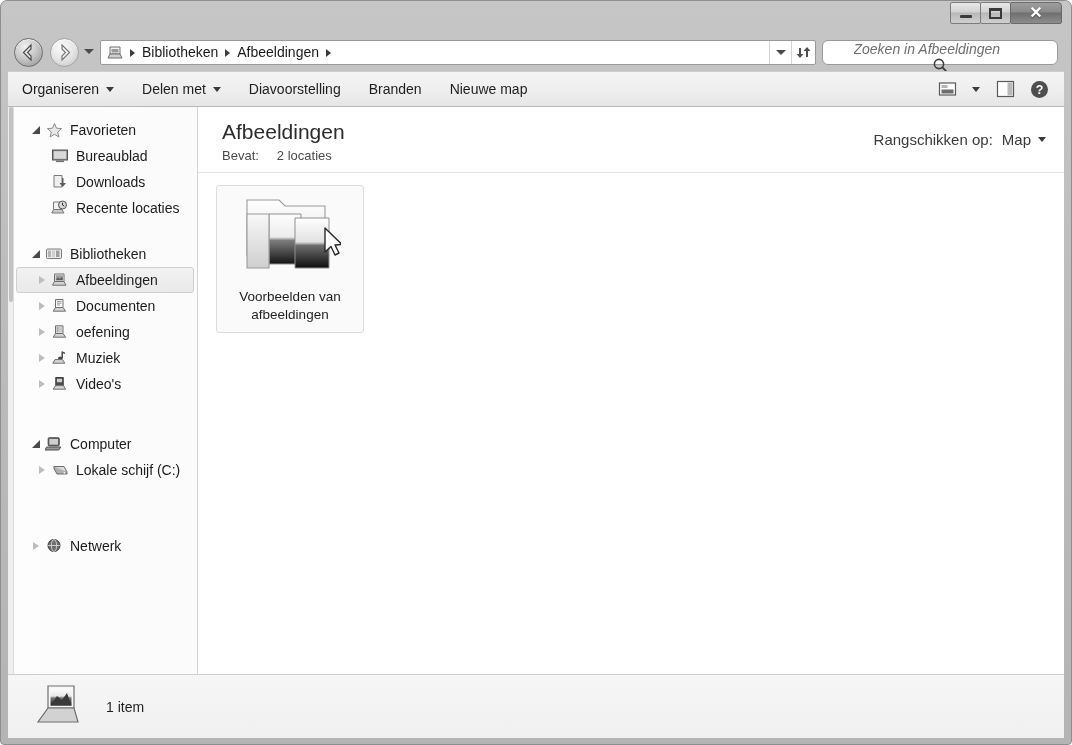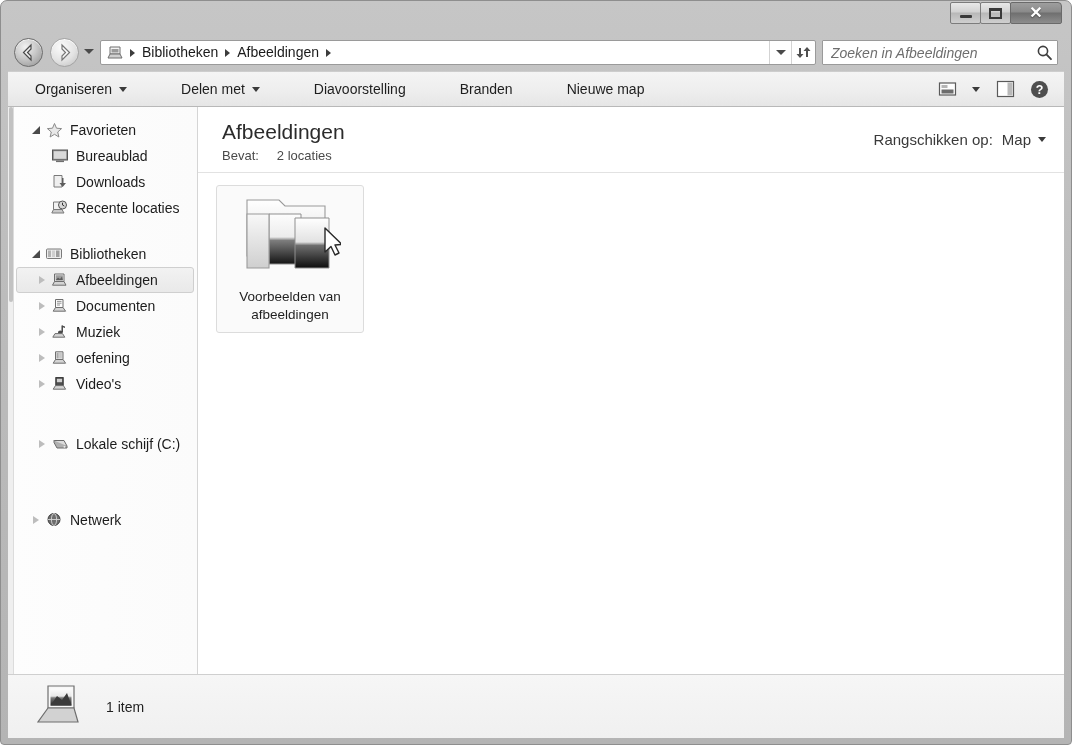"Zoeken in Afbeeldingen" #searchbox { border-radius: 1px -> 6px; flex-direction: none -> column }
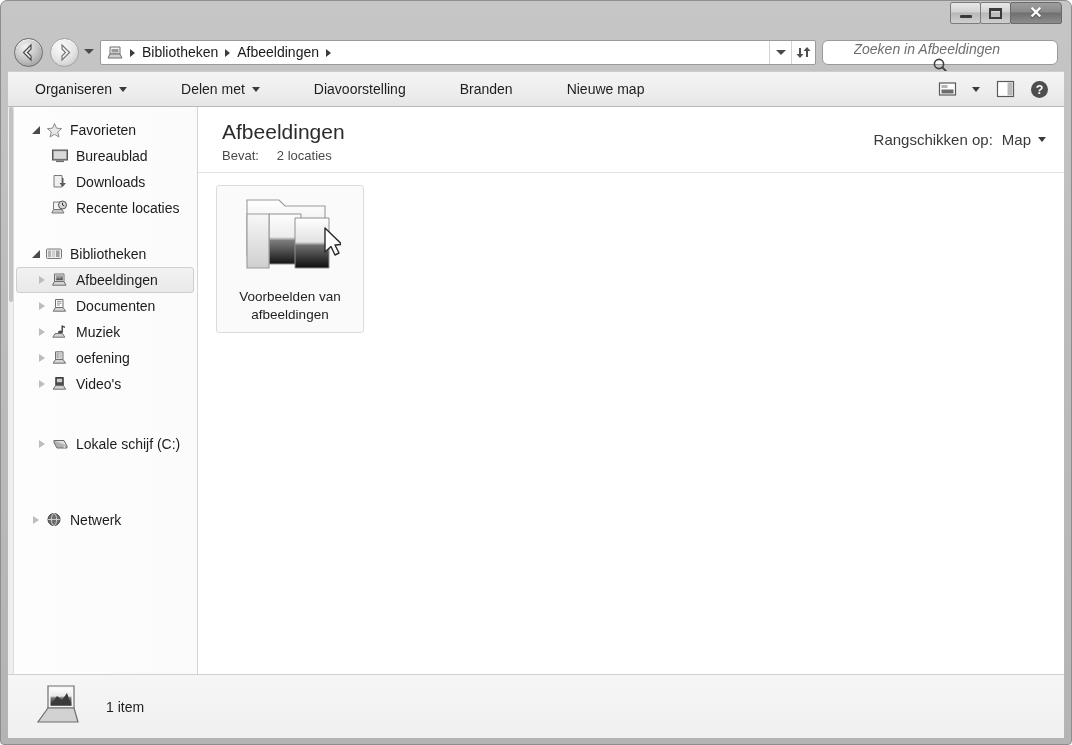"Organiseren" .tbitem { padding: 0 27px -> 0 14px }
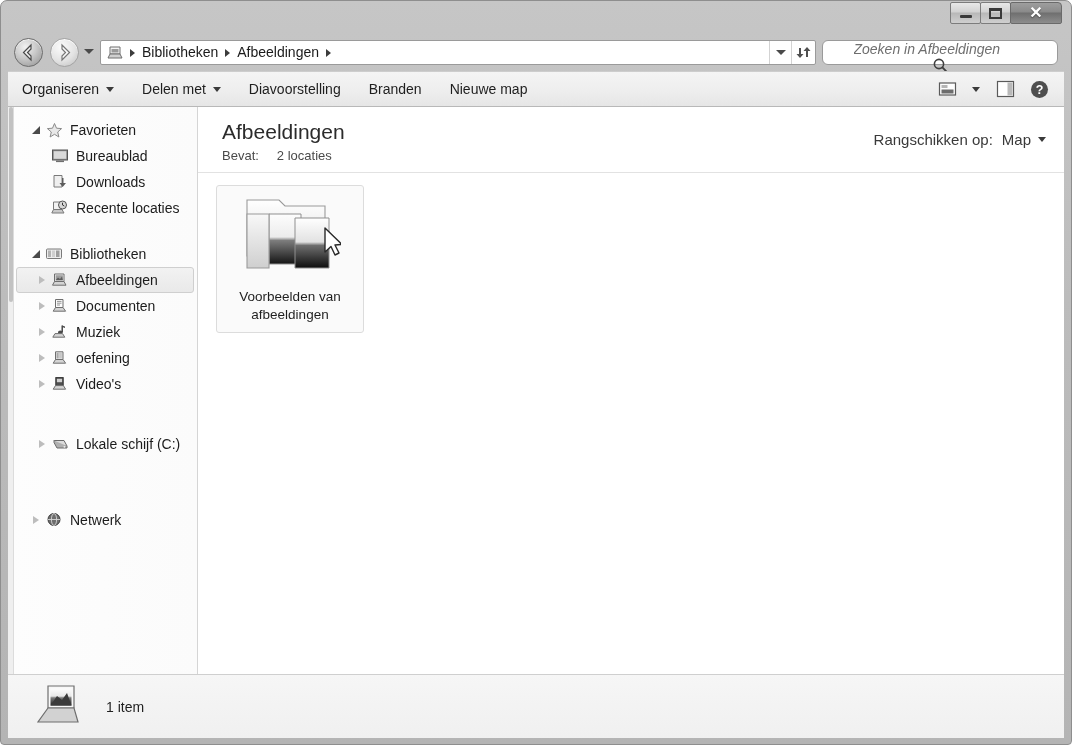"Muziek" div.nav-row { order: before "oefening" -> after "oefening" }
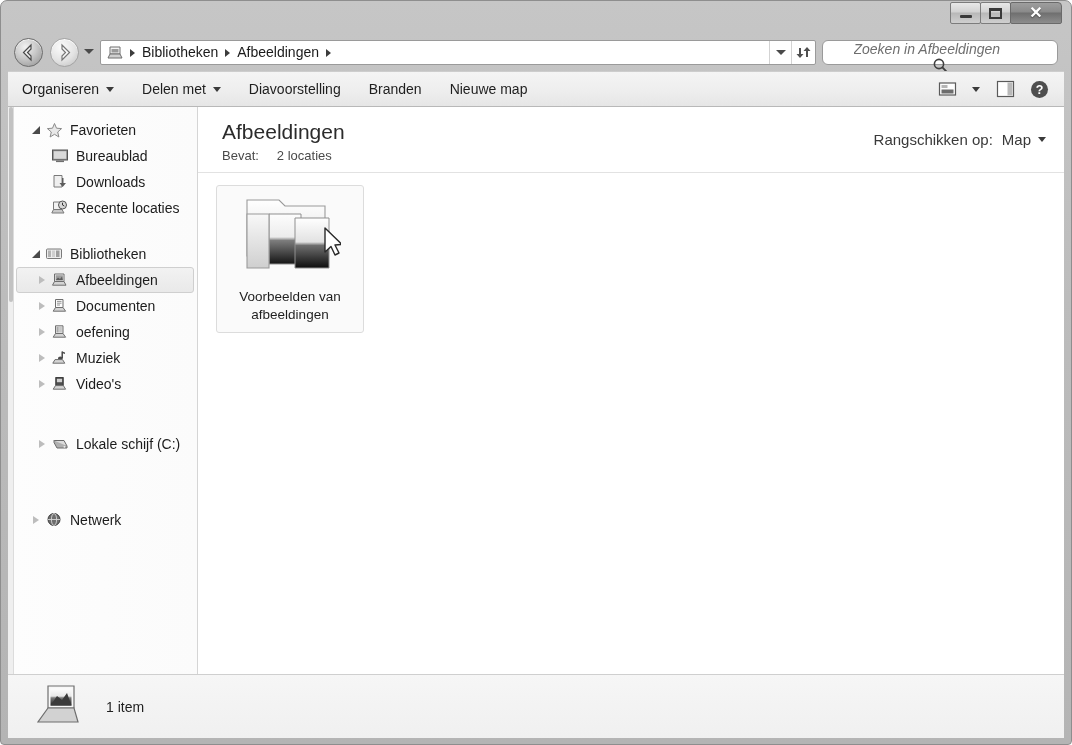"Computer" div.nav-row { html: none -> <div> <span> <span></span> </span> <span> <svg> <rect></rect> <rect></rect> <path></path> </svg> </span> <span>Computer</span> </div> }
